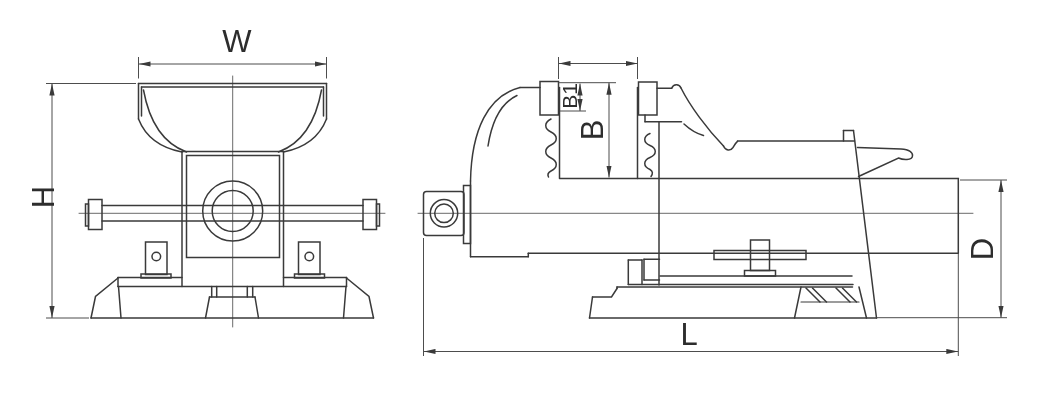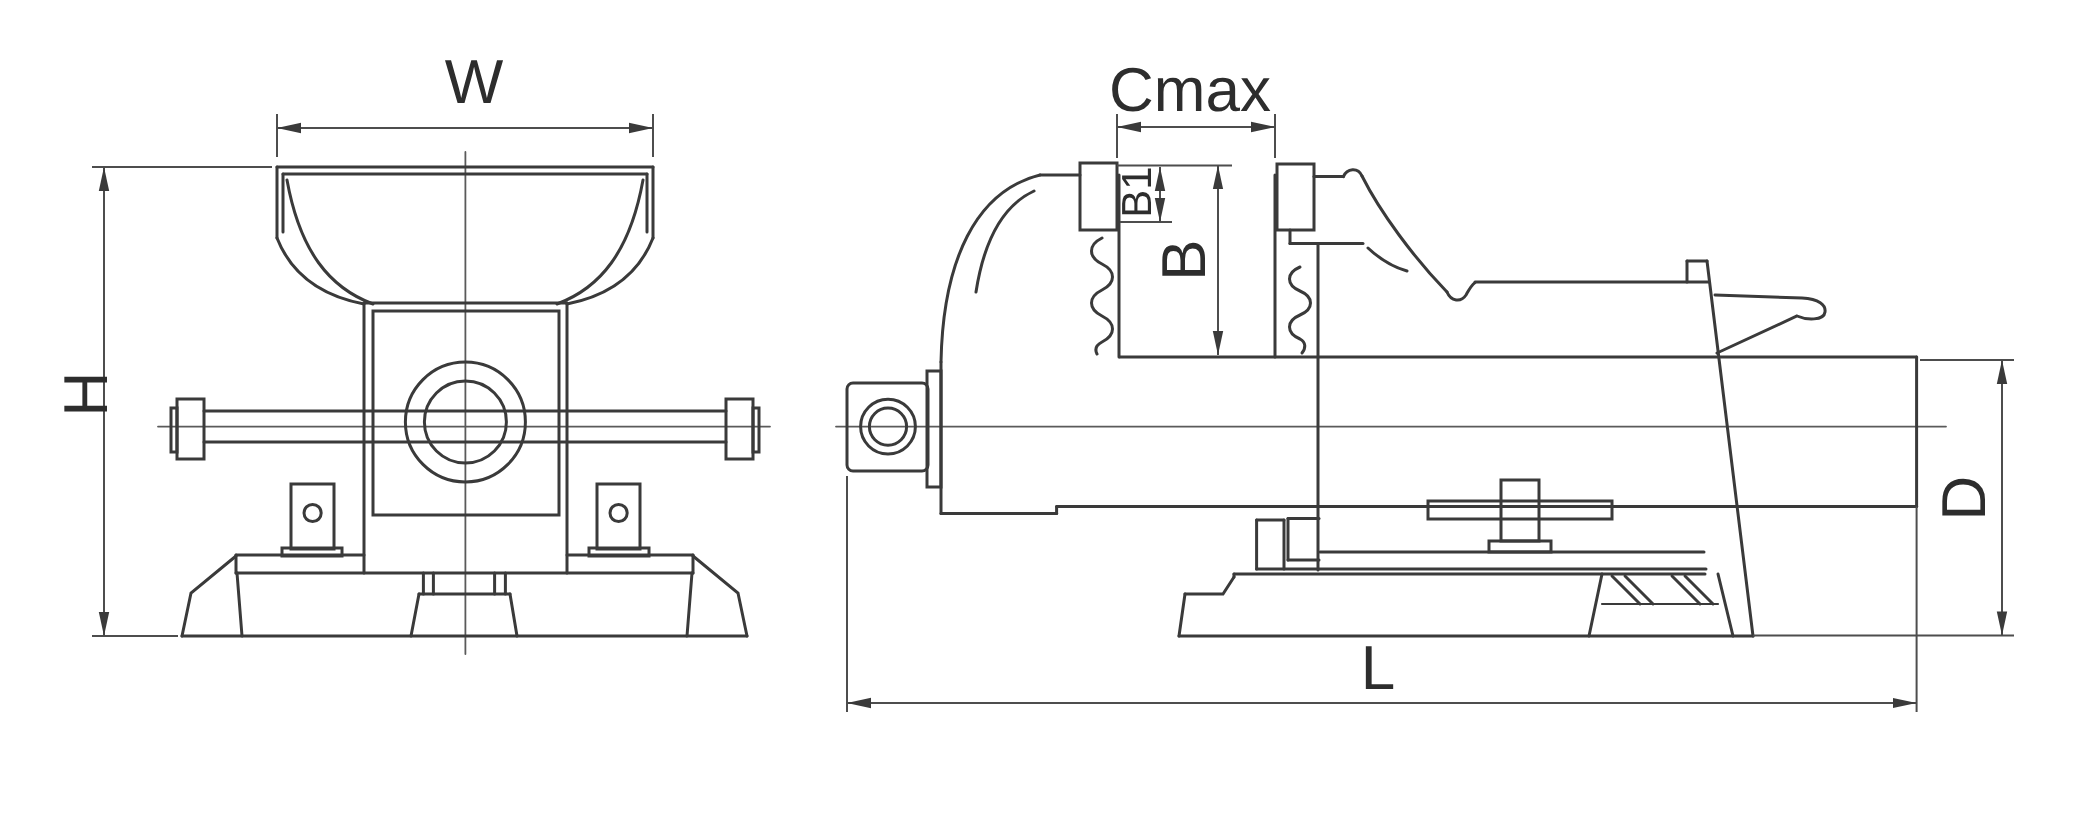"Cmax" div.dim-label { html: <div>Cmax</div> -> none }
